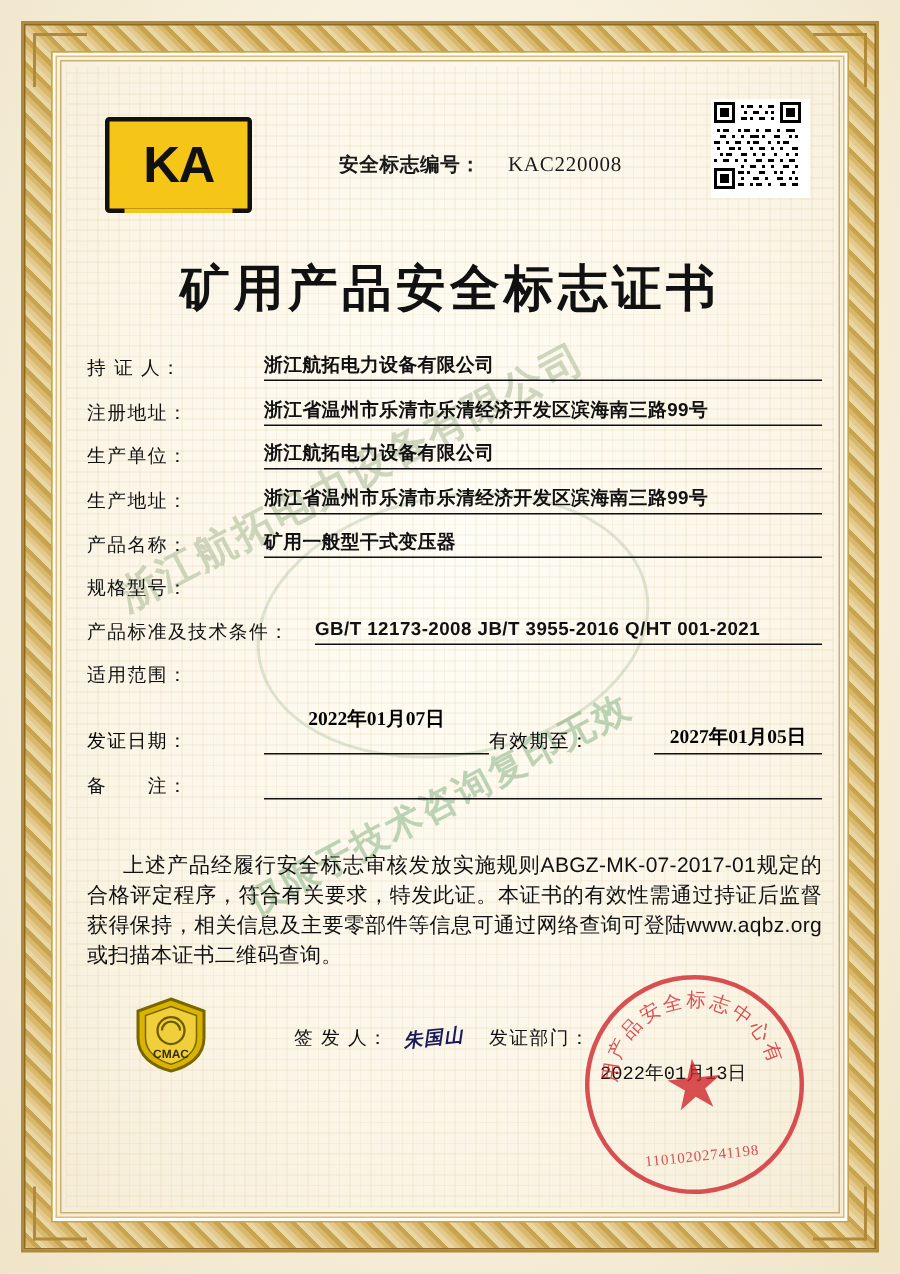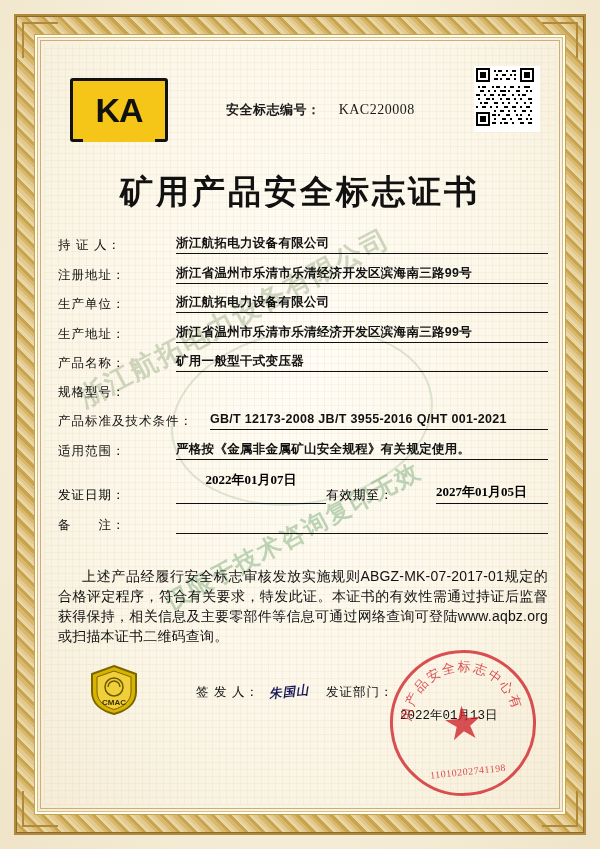"严格按《金属非金属矿山安全规程》有关规定使用。" div.v { html: <div>严格按《金属非金属矿山安全规程》有关规定使用。</div> -> none }
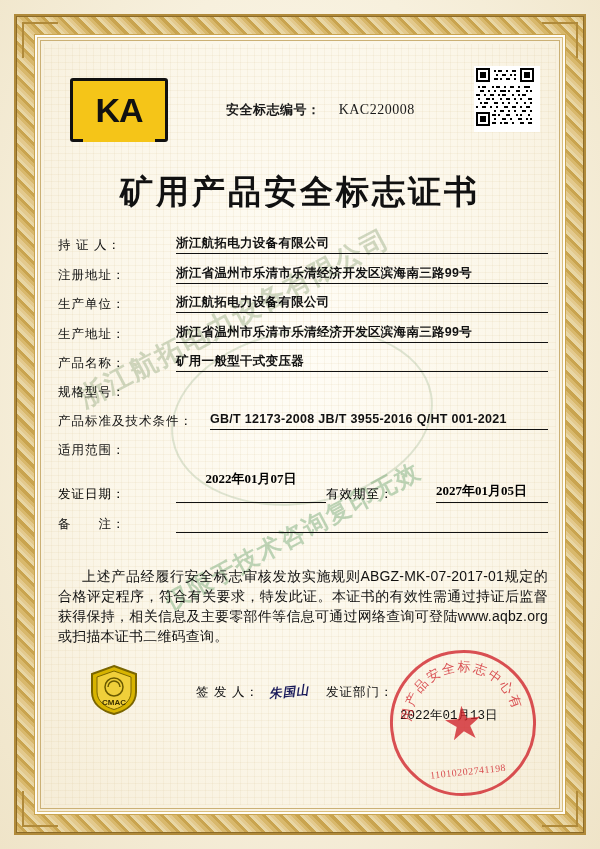"2027年01月05日" .row2 .v2 { text-align: none -> center }
